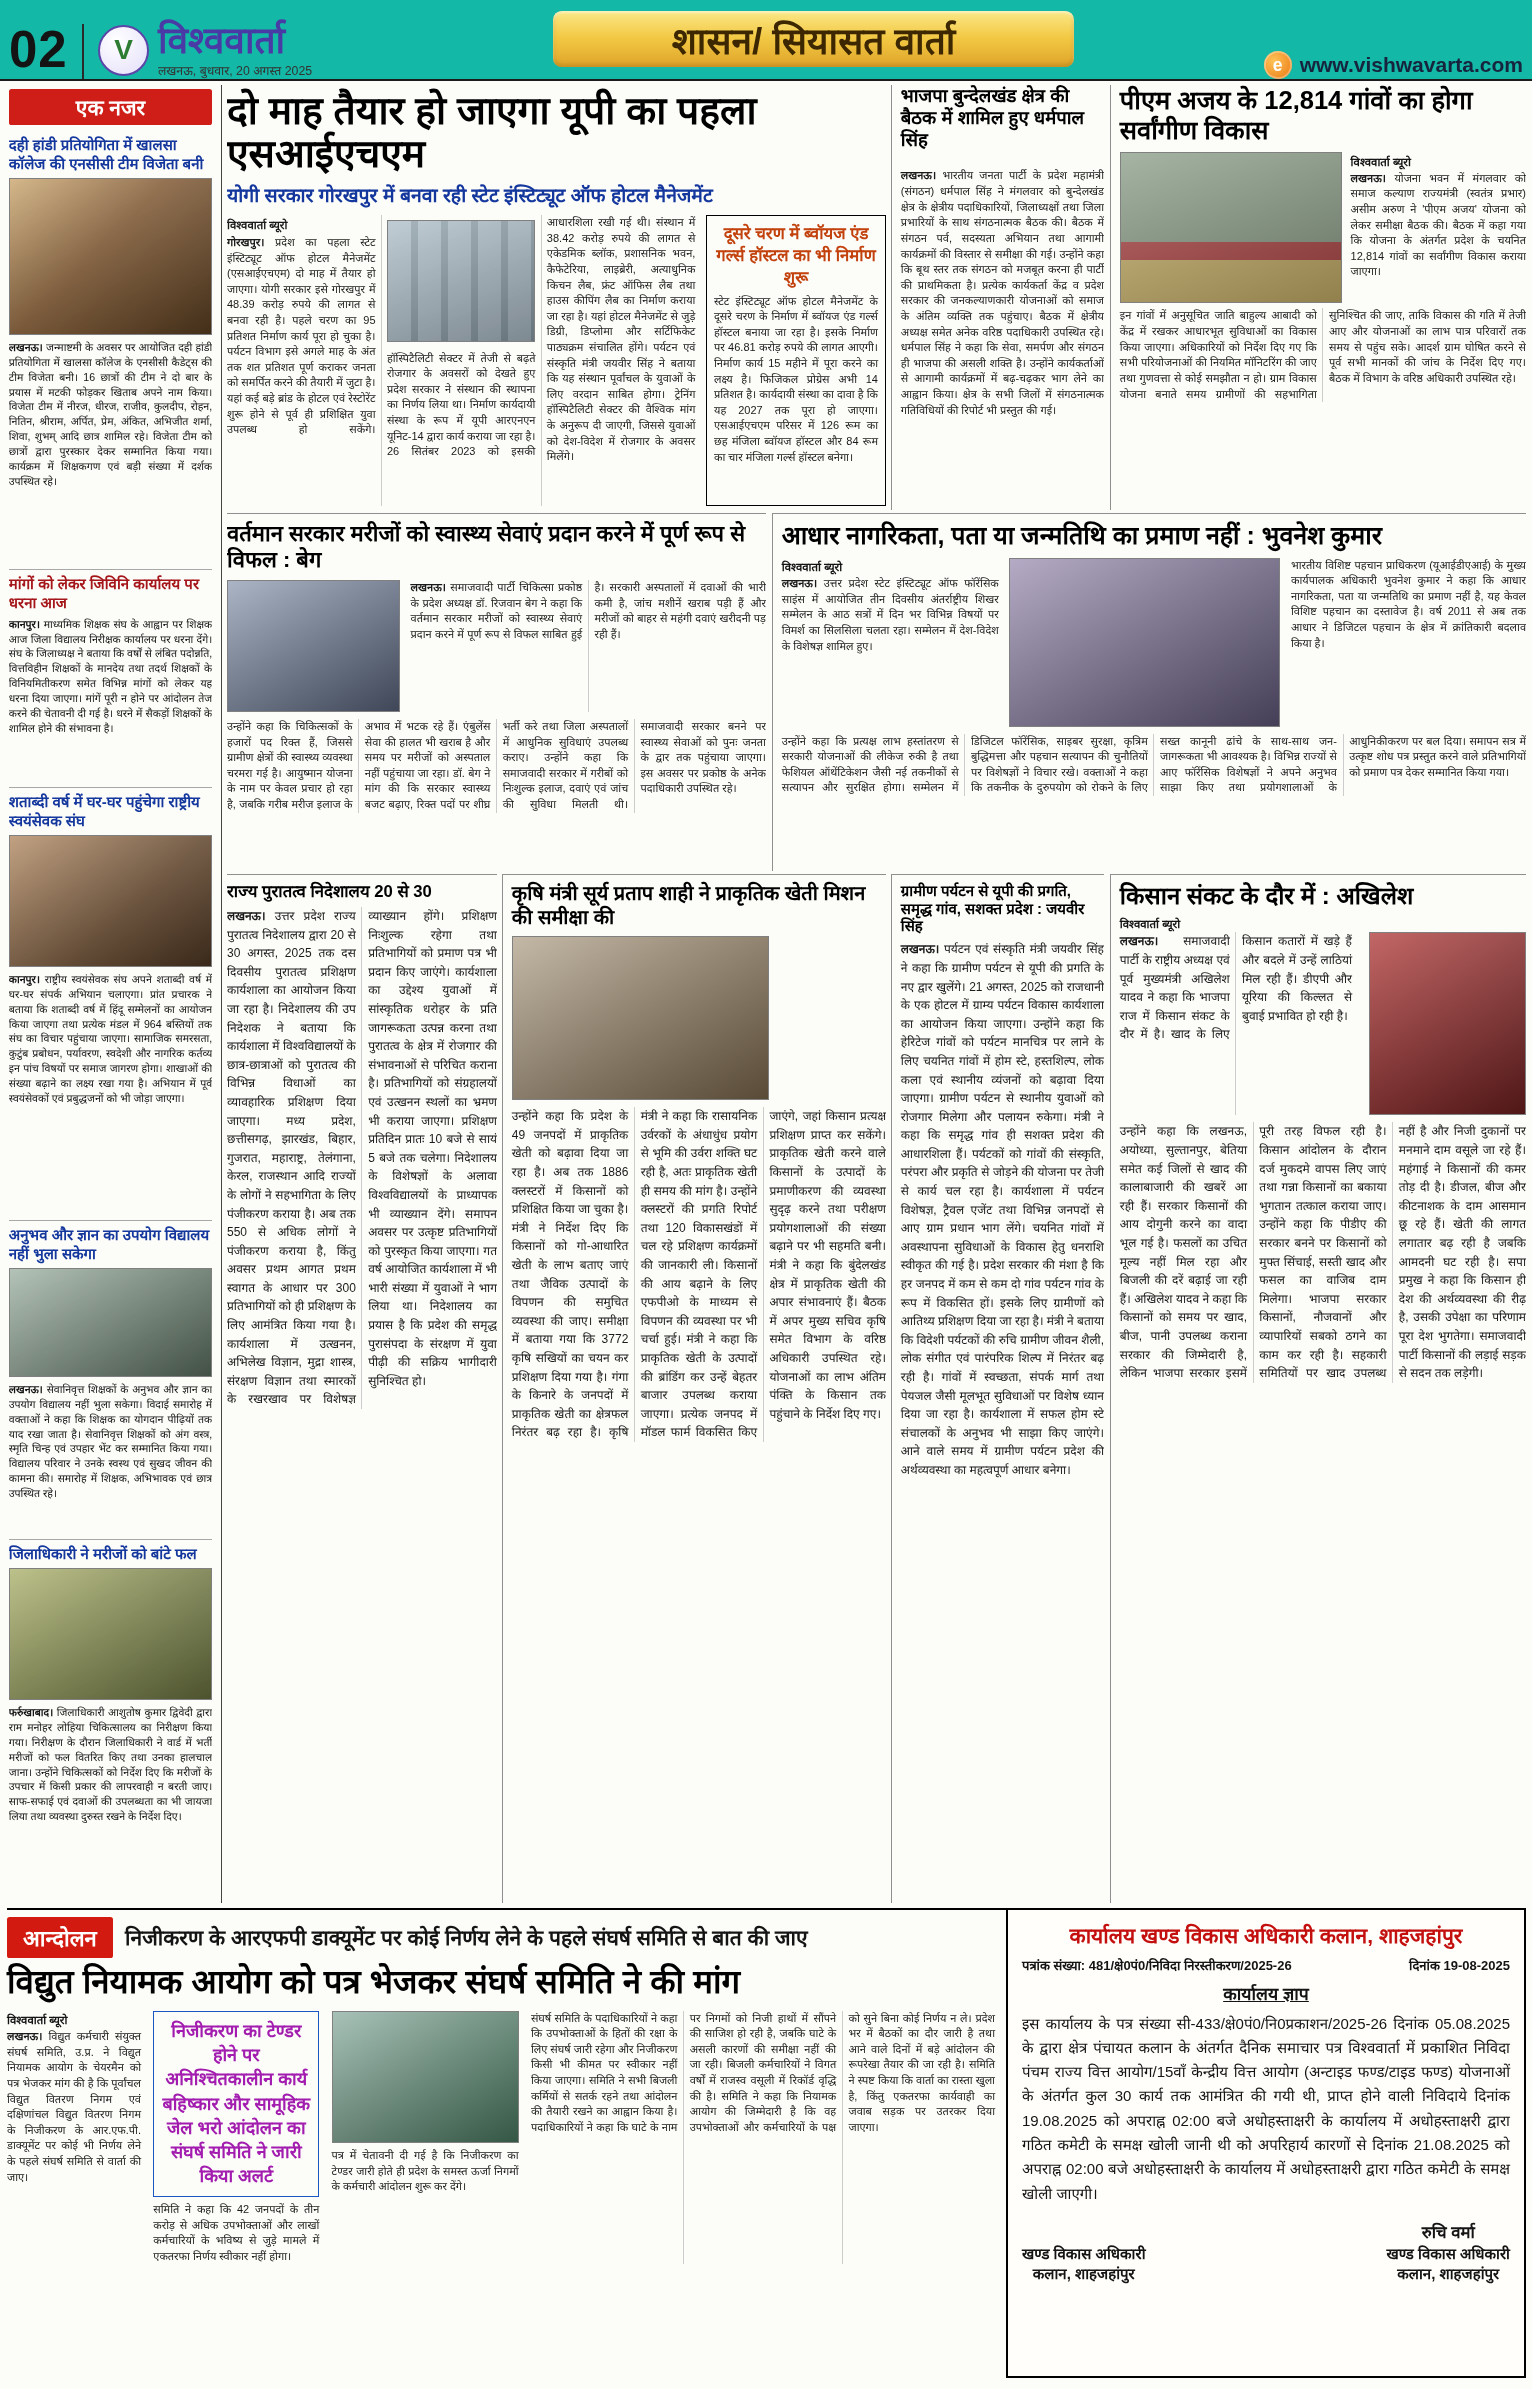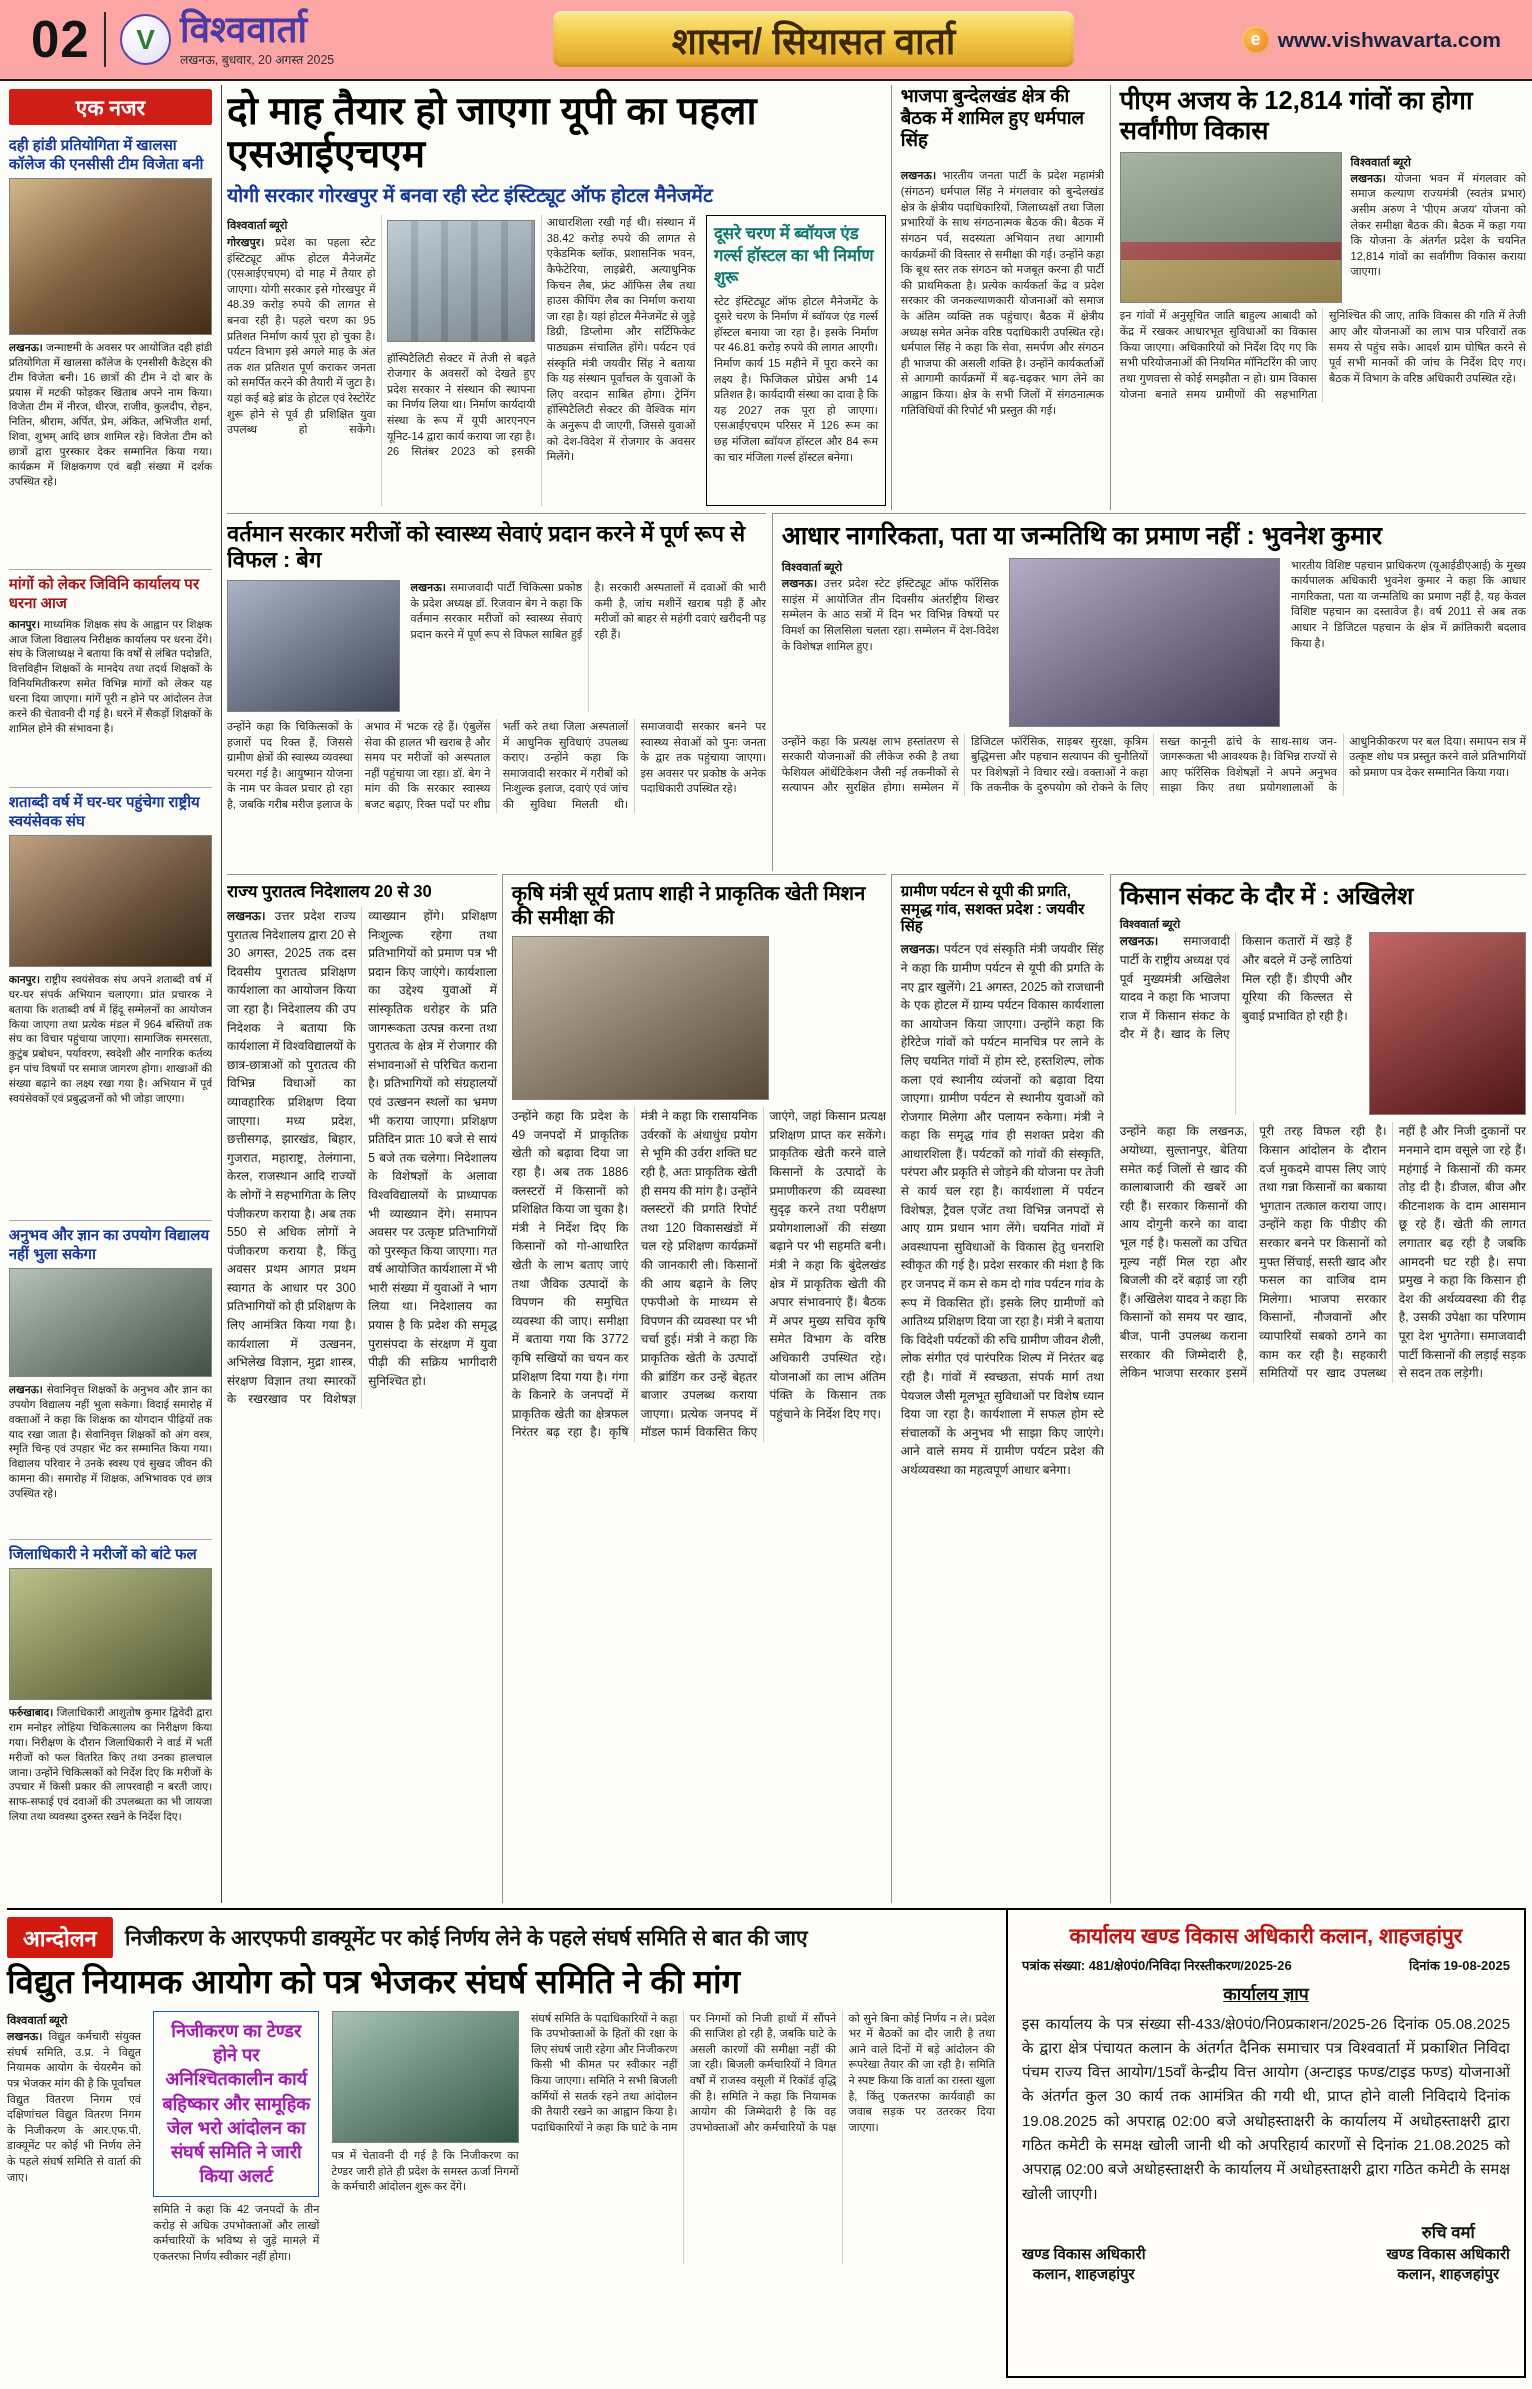"02" .hdr { align-items: center -> flex-end; background: #fca5a5 -> #14b8a6; padding: 0 31px -> 0 9px }
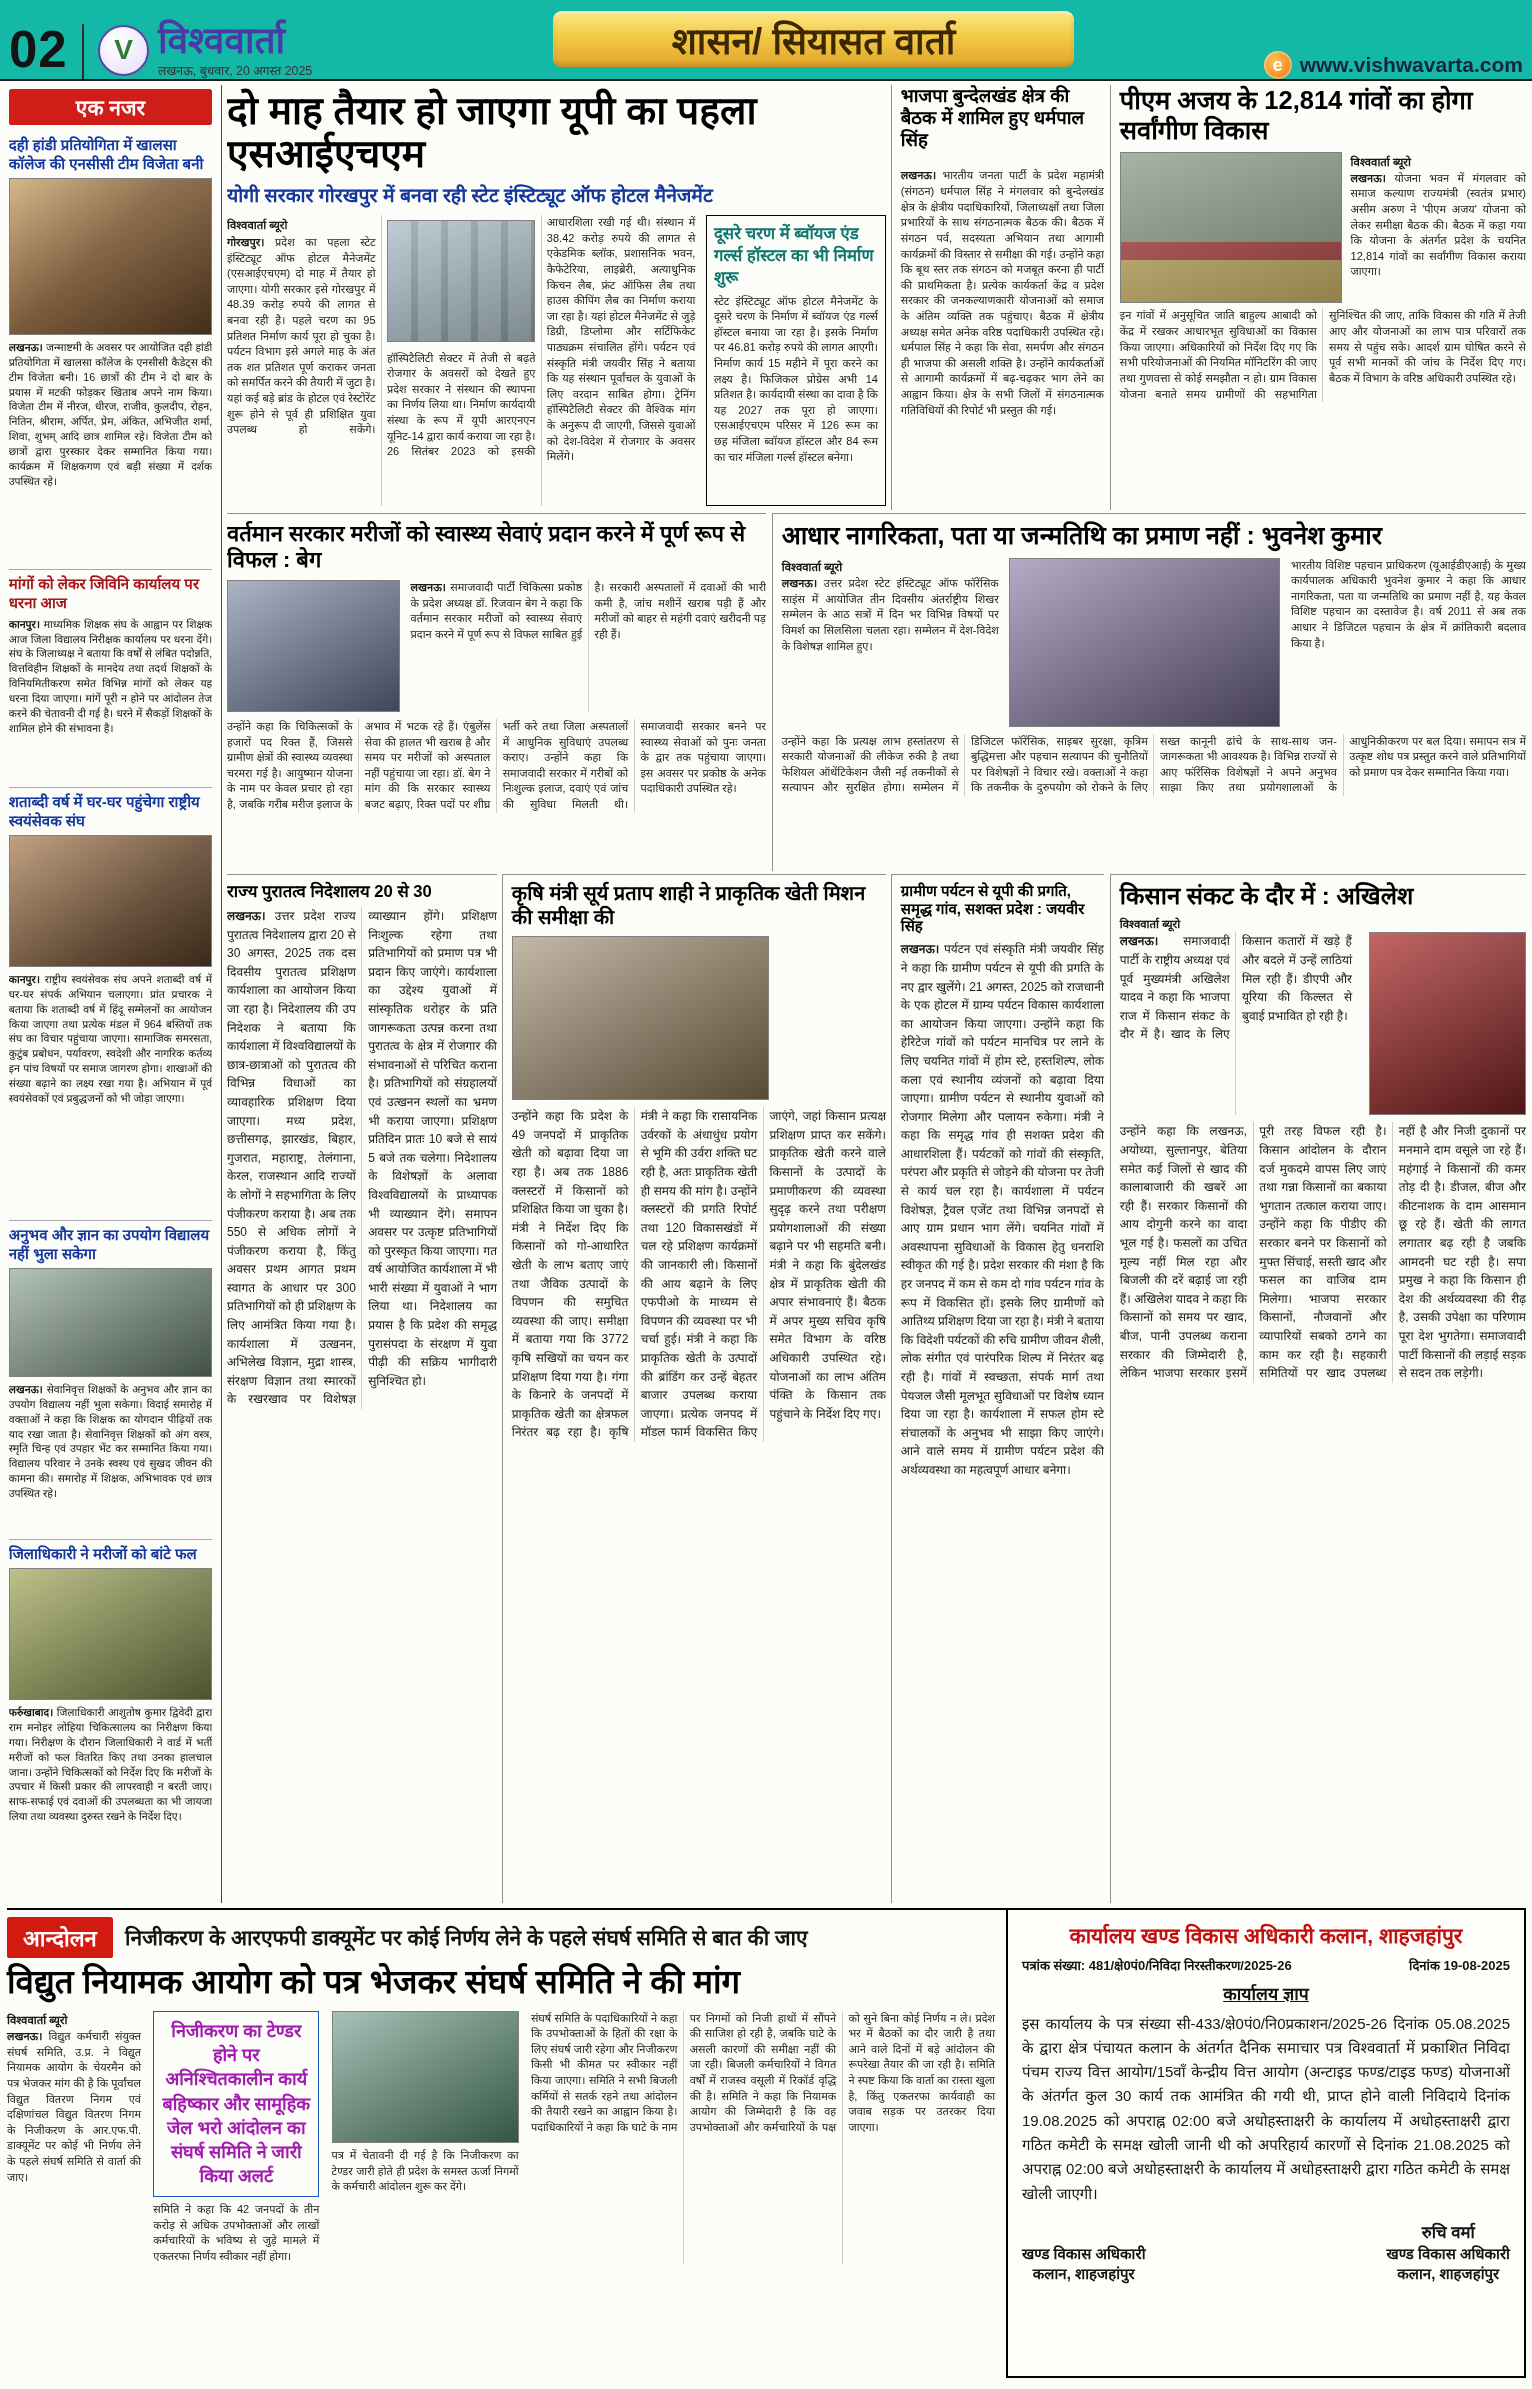"दूसरे चरण में ब्वॉयज एंड" .sihm-box h4 { color: #0f766e -> #c2410c; text-align: left -> center }
